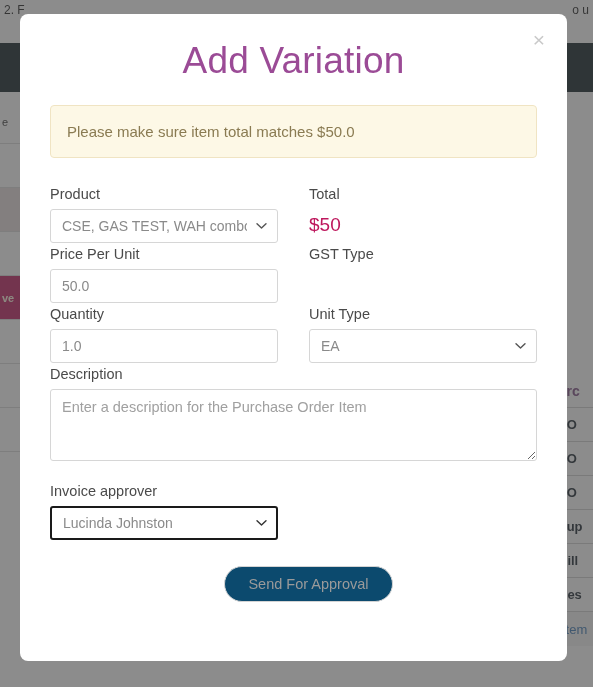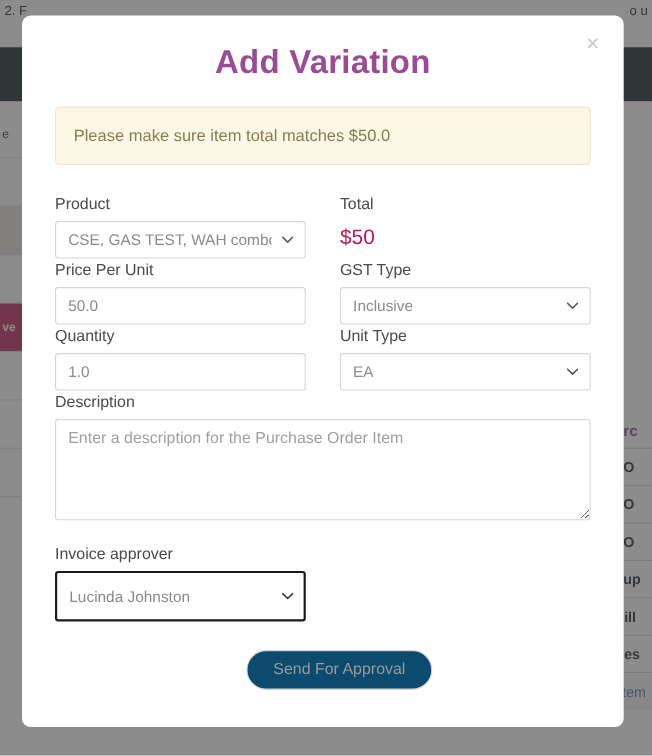"Add Variation" .modal-title { font-size: 30px -> 37px; font-weight: bold -> normal }
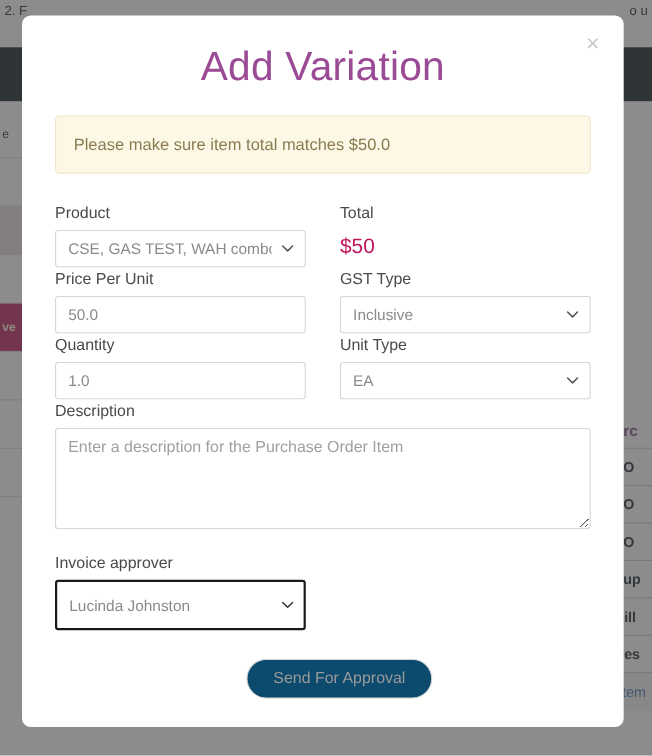"Inclusive" div.select-wrap { html: <div> <select> <option>Inclusive</option> </select> <span> <svg> <path></path> </svg> </span> </div> -> none }
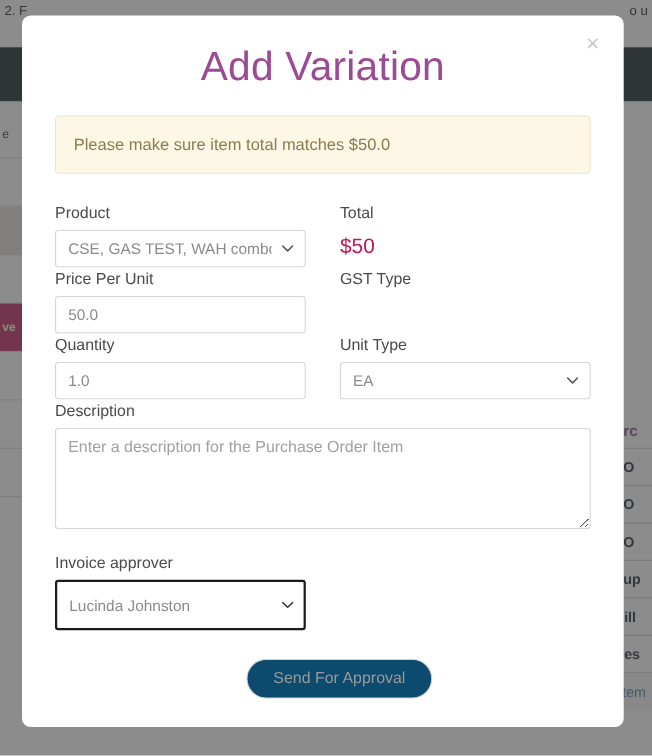"Enter a description for the" .textarea-control { height: 92px -> 72px }
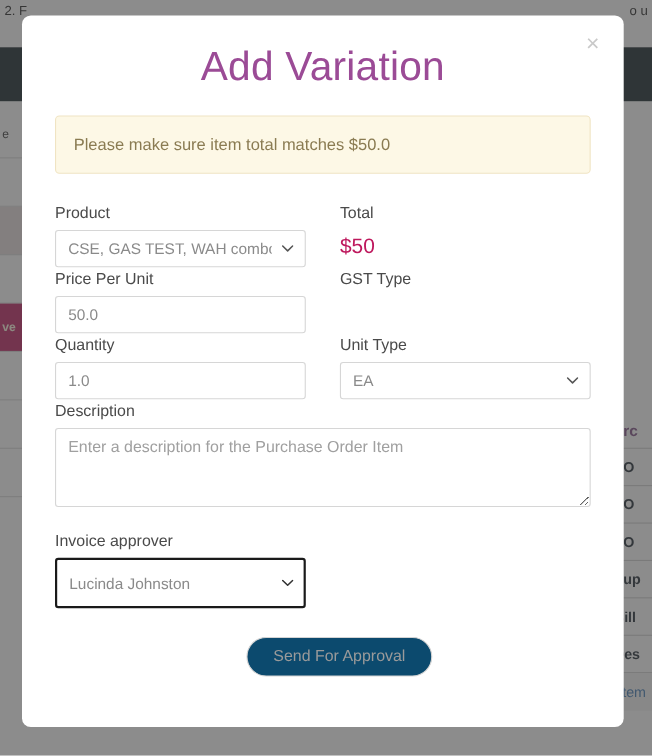"Lucinda Johnston" .approver-field .select-control { height: 46px -> 34px }
